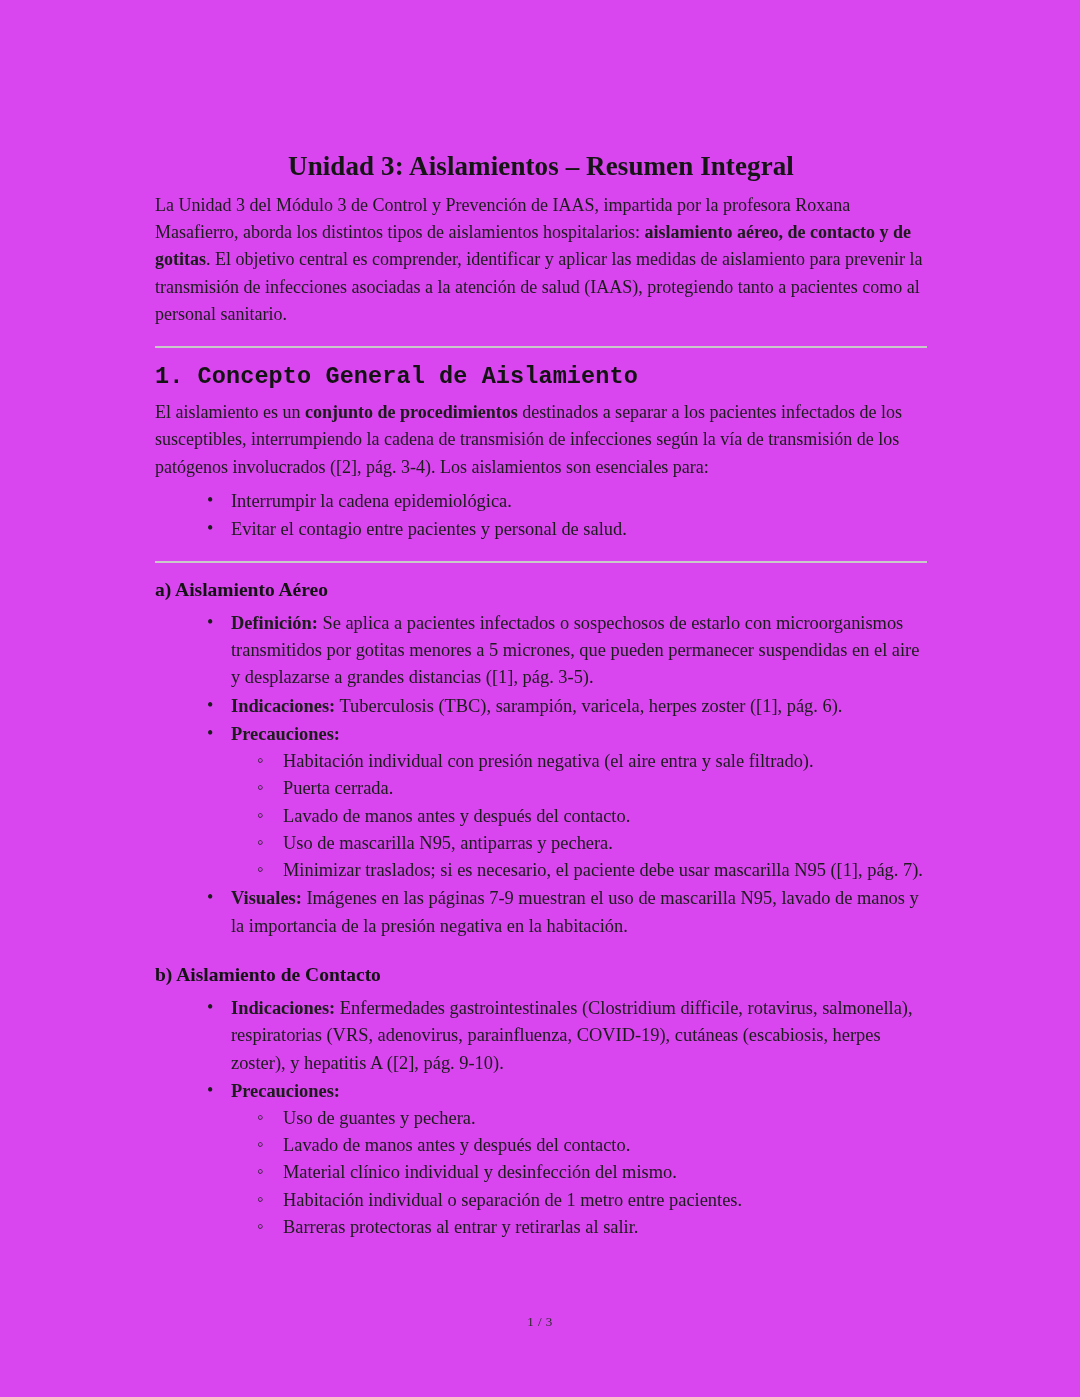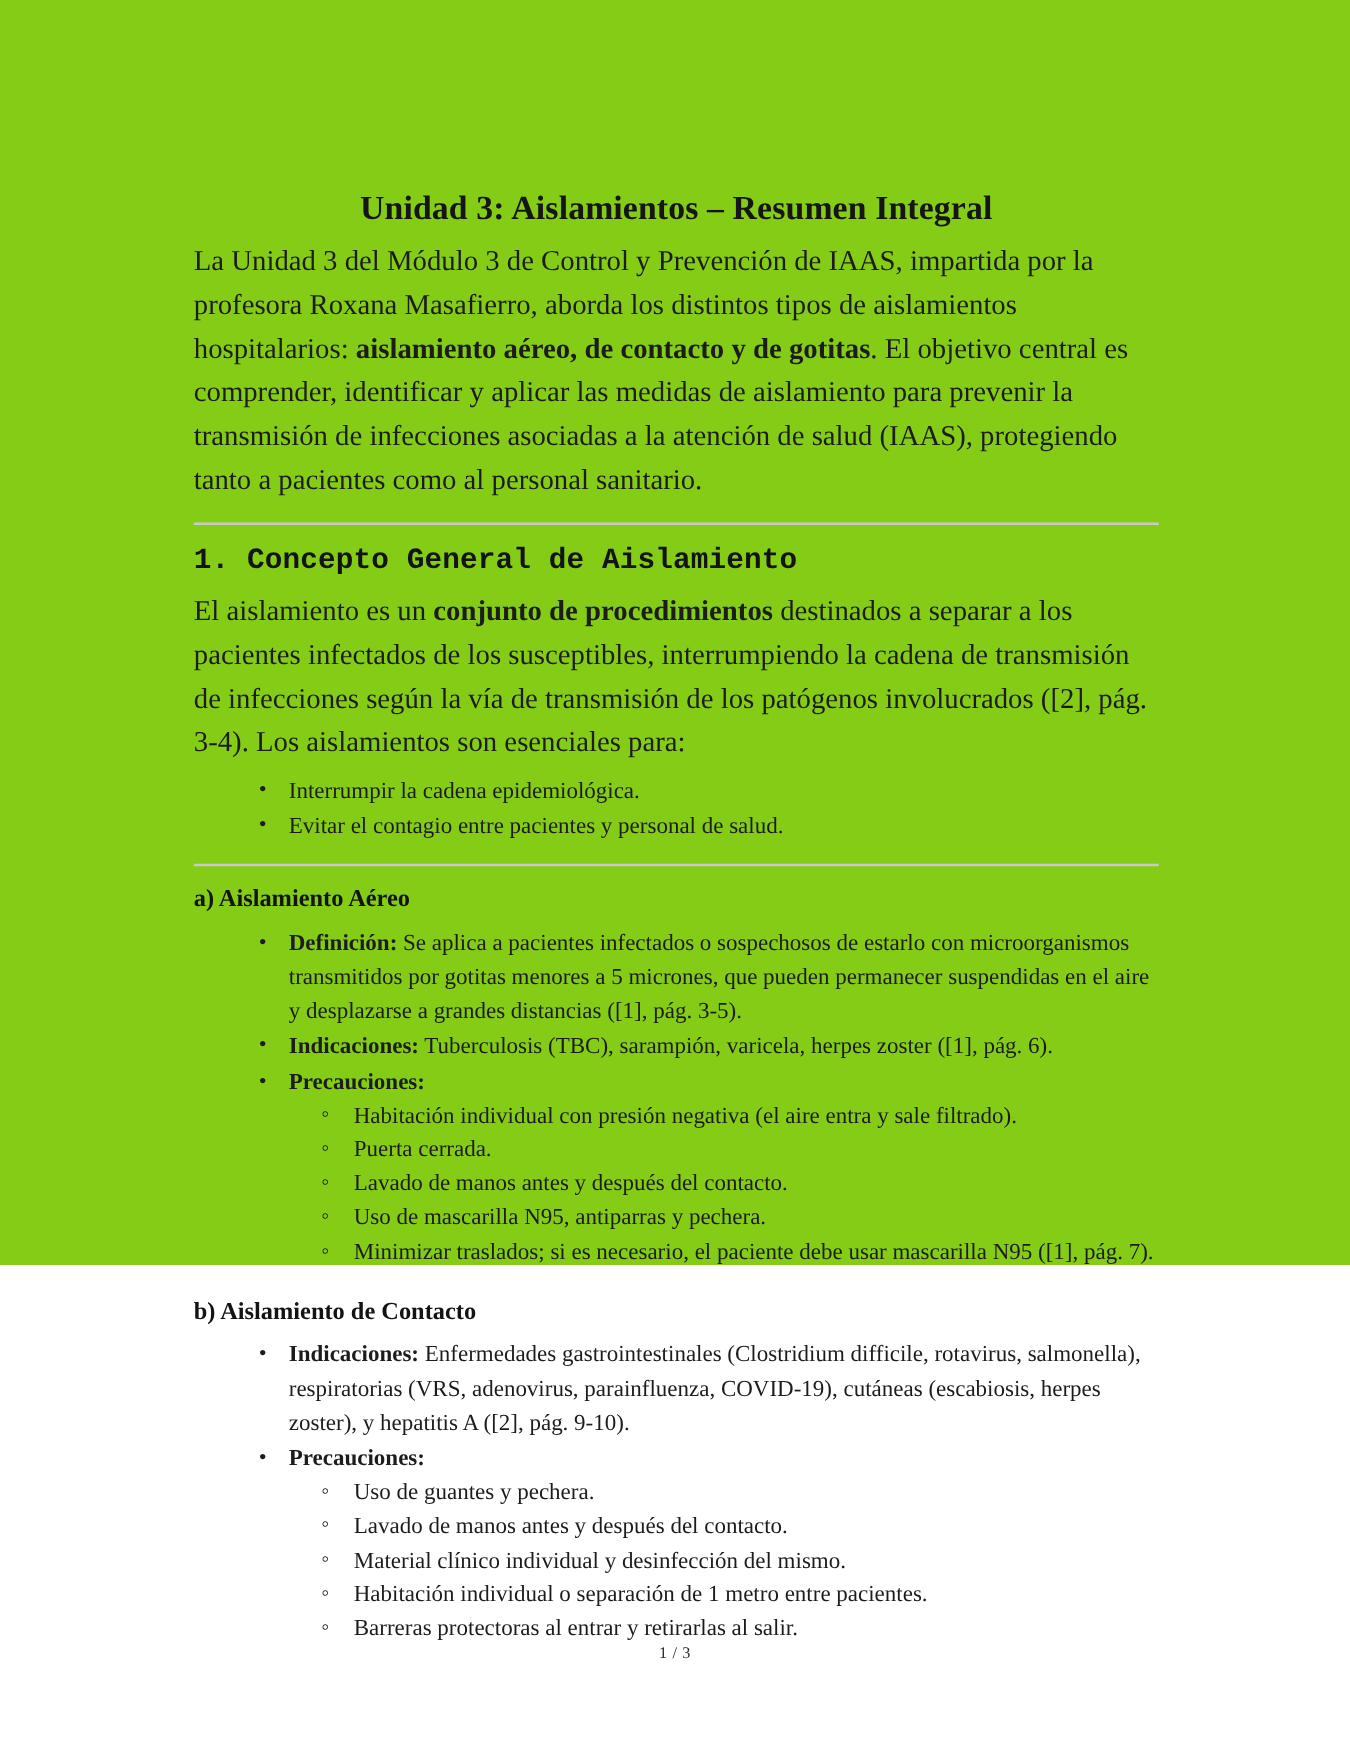"Unidad 3: Aislamientos – Resumen" .page { background: #84cc16 -> #d946ef; height: 1012px -> 1397px }
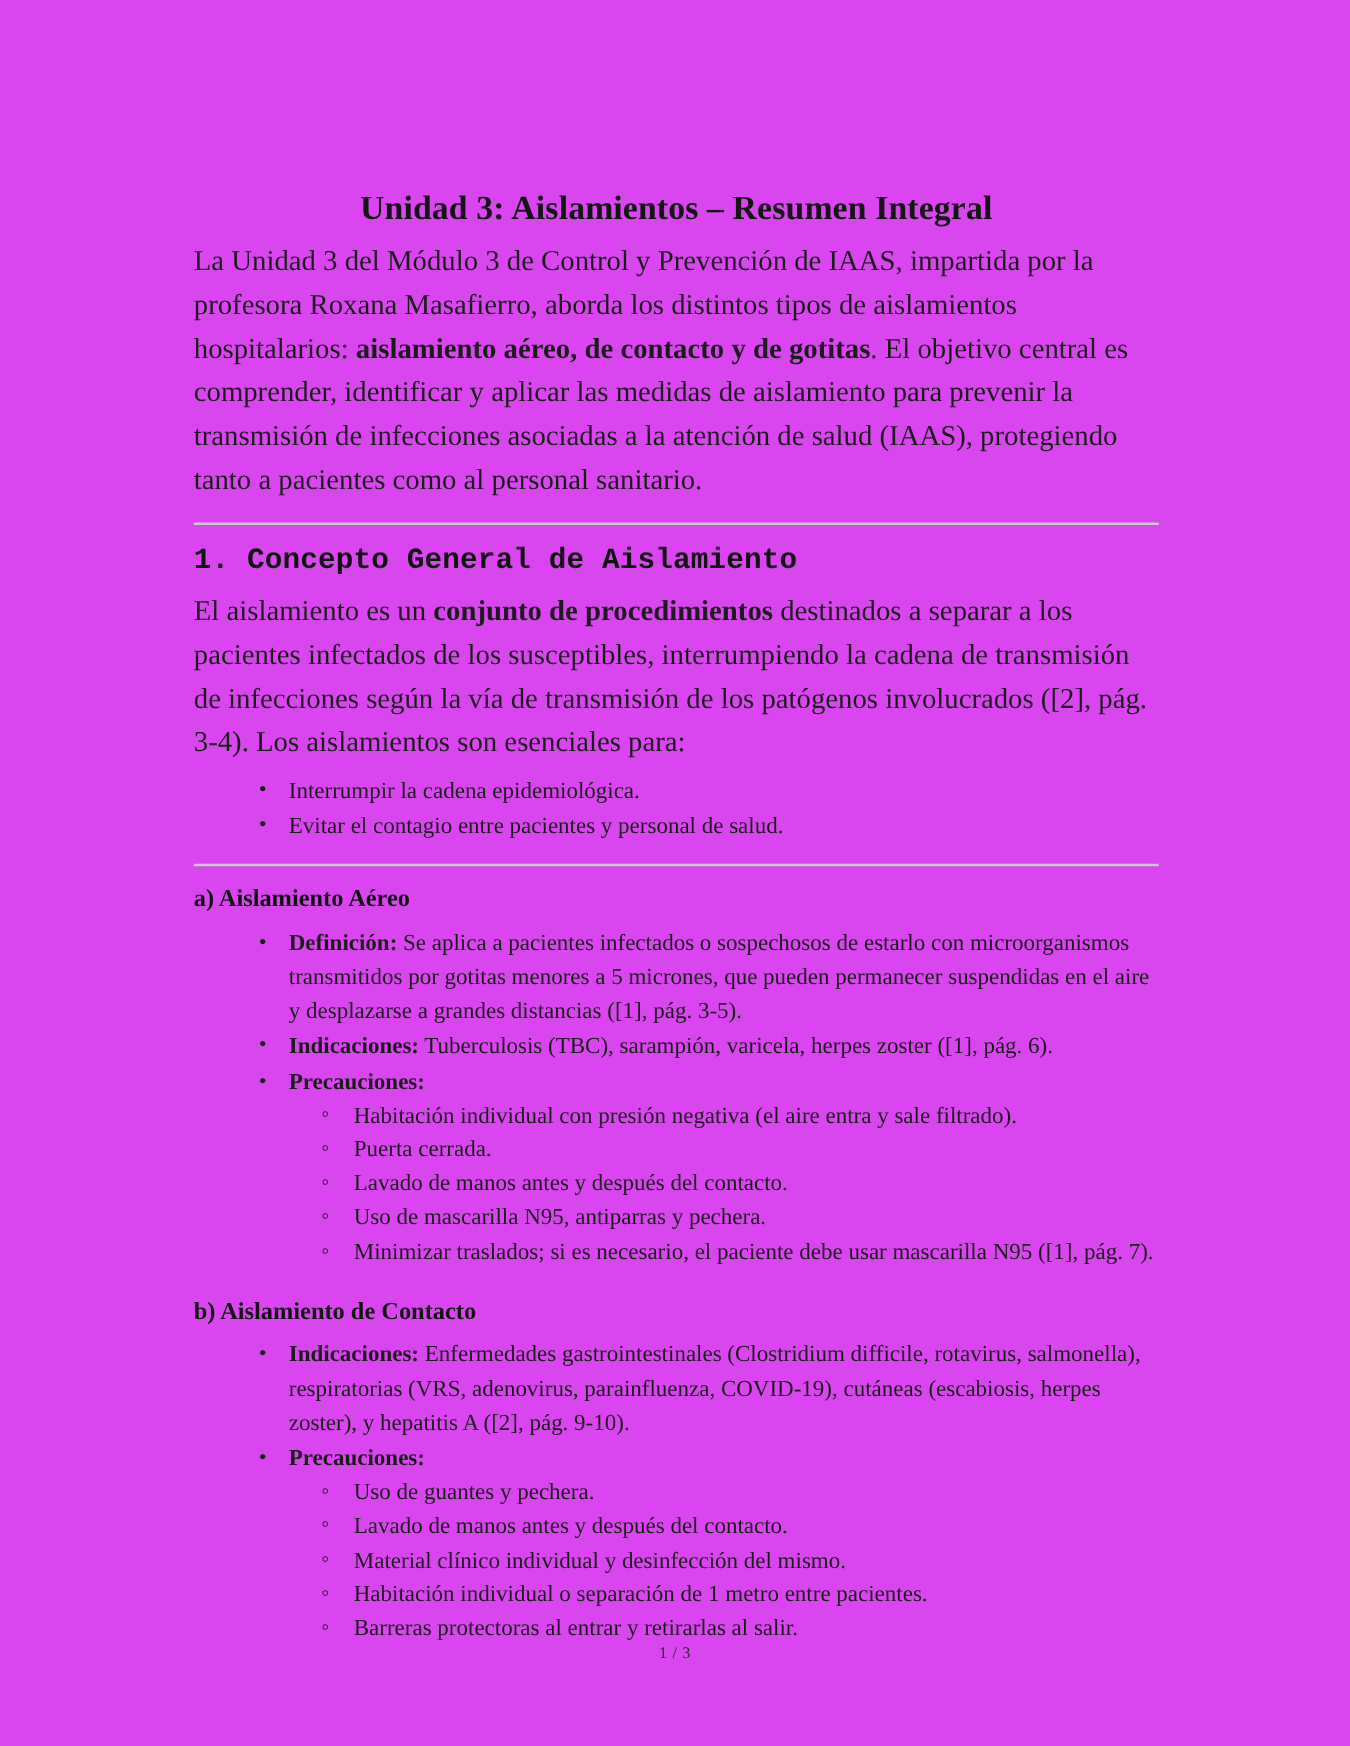"La Unidad 3 del Módulo" p.para { font-size: 23px -> 18px }
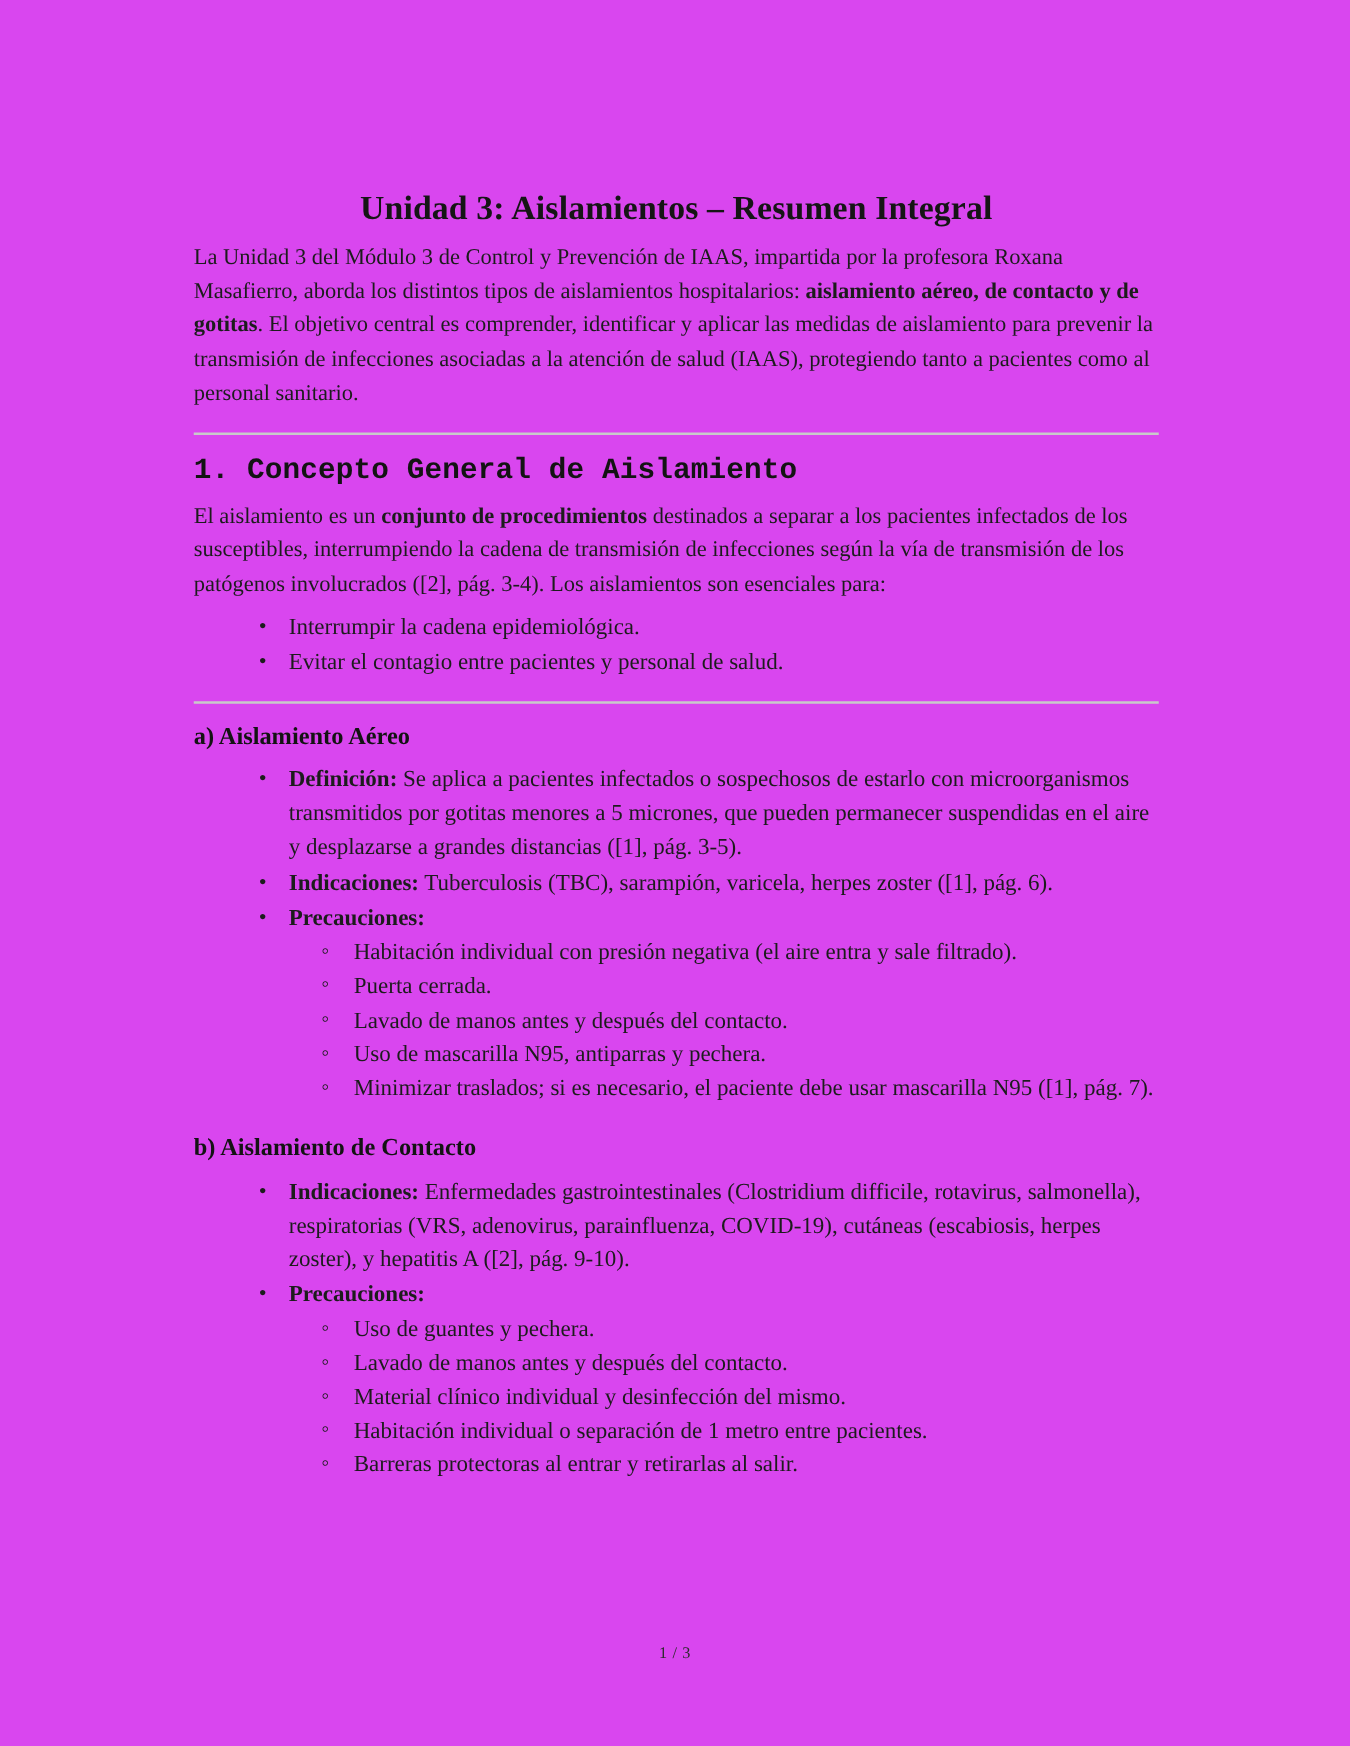"Visuales: Imágenes en las páginas" li { html: none -> <li><span>Visuales:</span><span> Imágenes en las páginas 7-9 muestran el uso de mascarilla N95, lavado de manos y la importancia de la presión negativa en la habitación.</span></li> }
